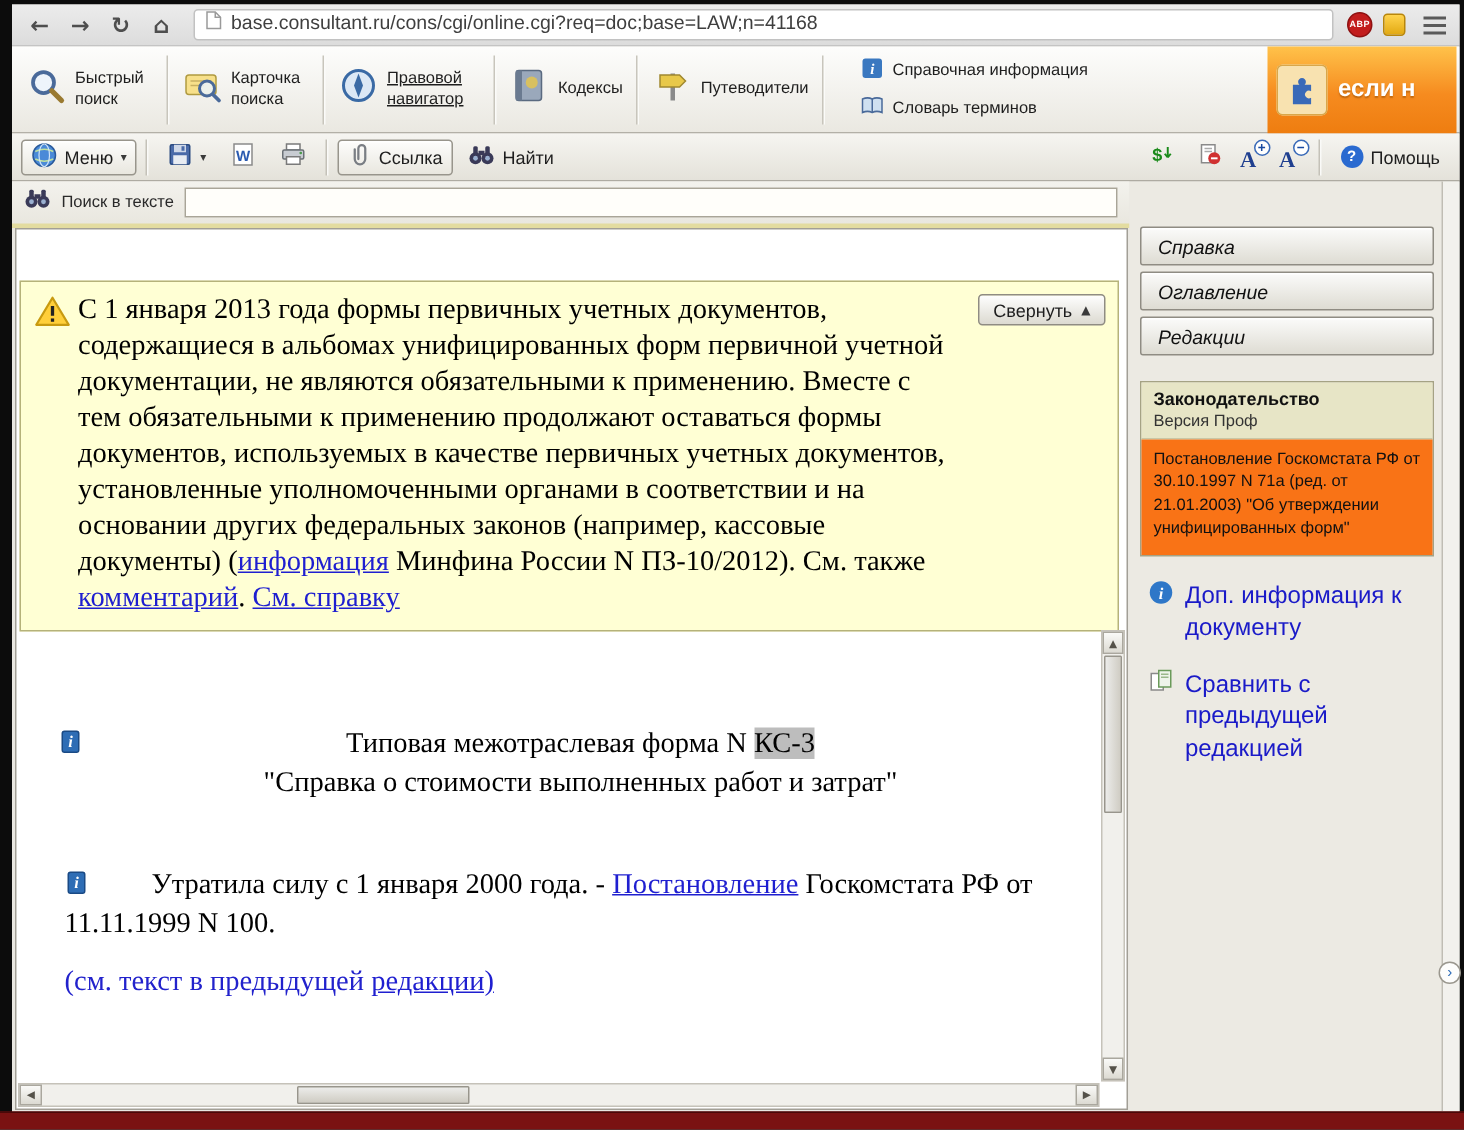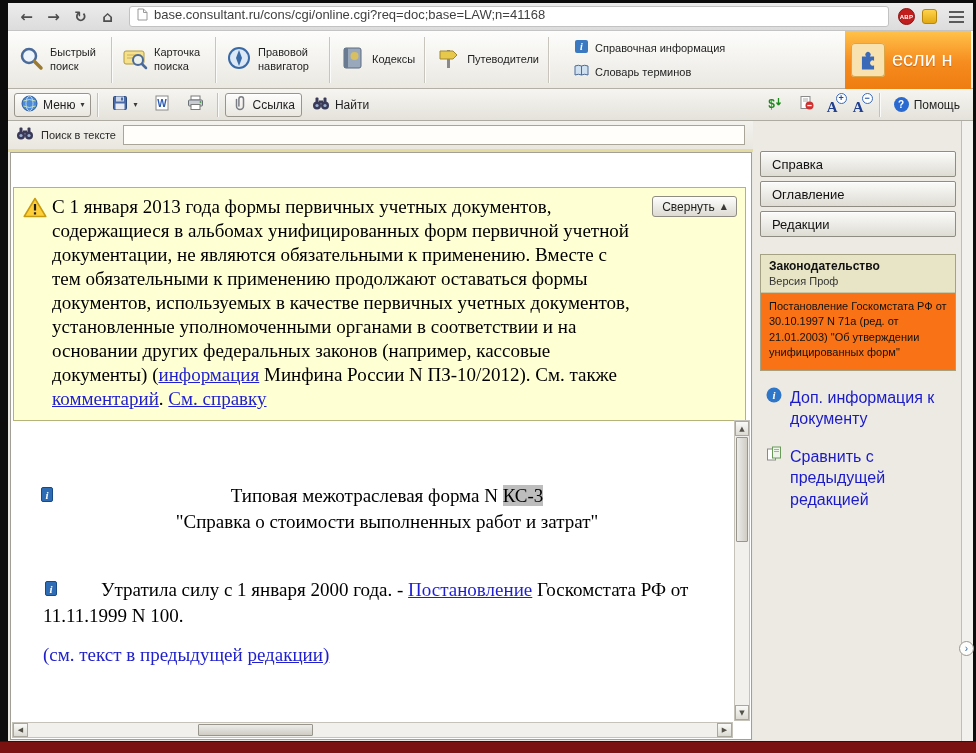"Правовой навигатор" .w3 { text-decoration: none -> underline }
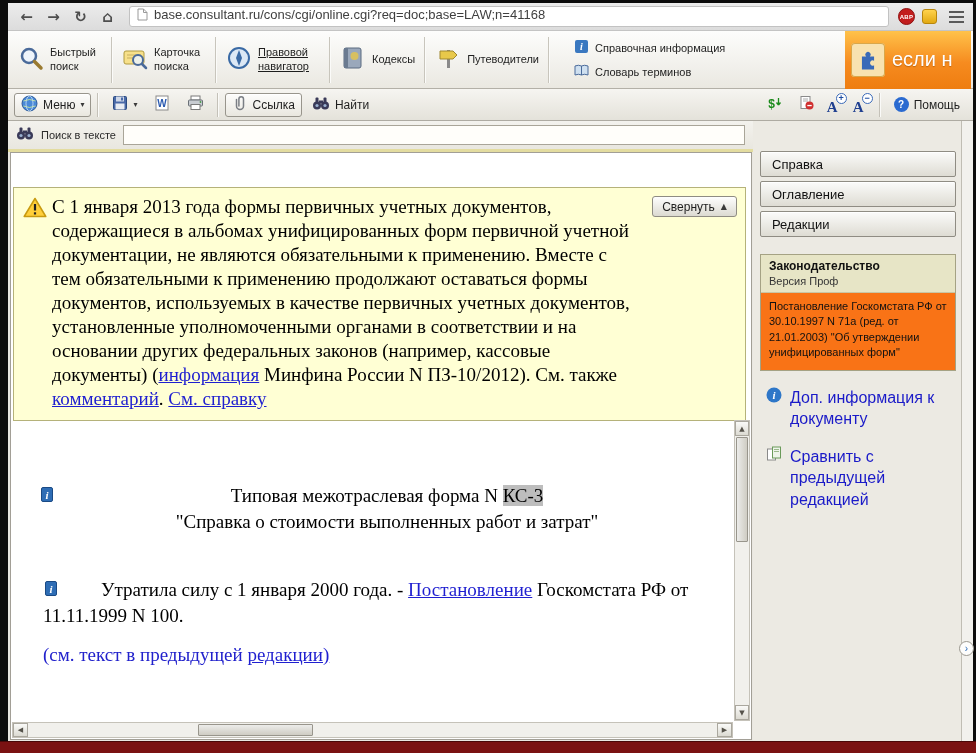"если н" .banner-text { font-size: 20px -> 16px; font-weight: normal -> bold }
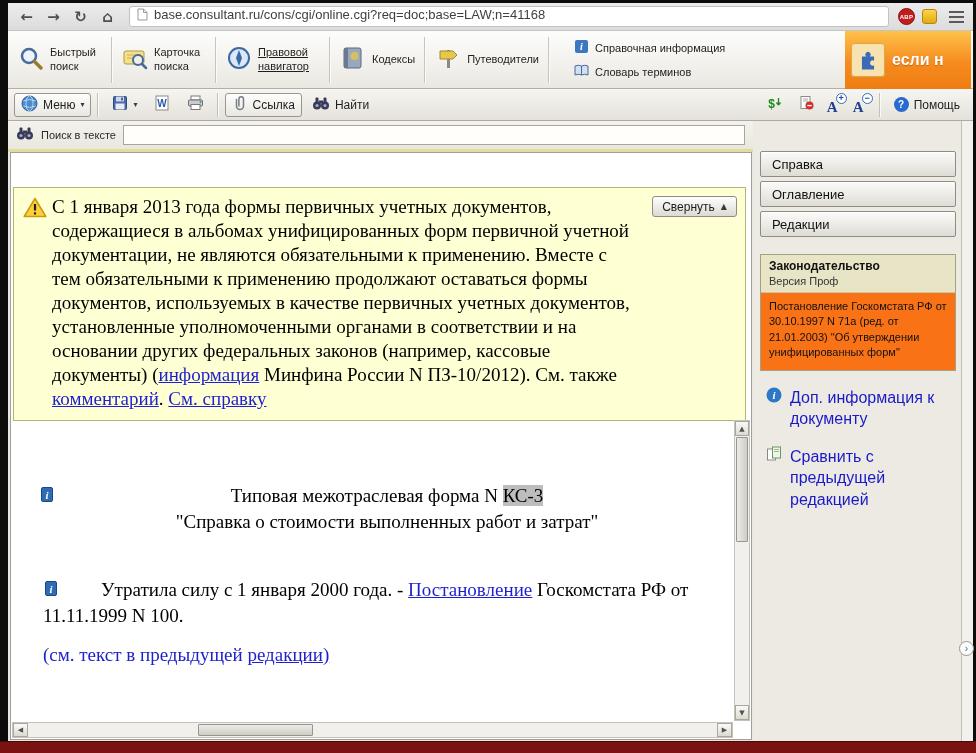"Справка" .sb-button { font-style: none -> italic }
